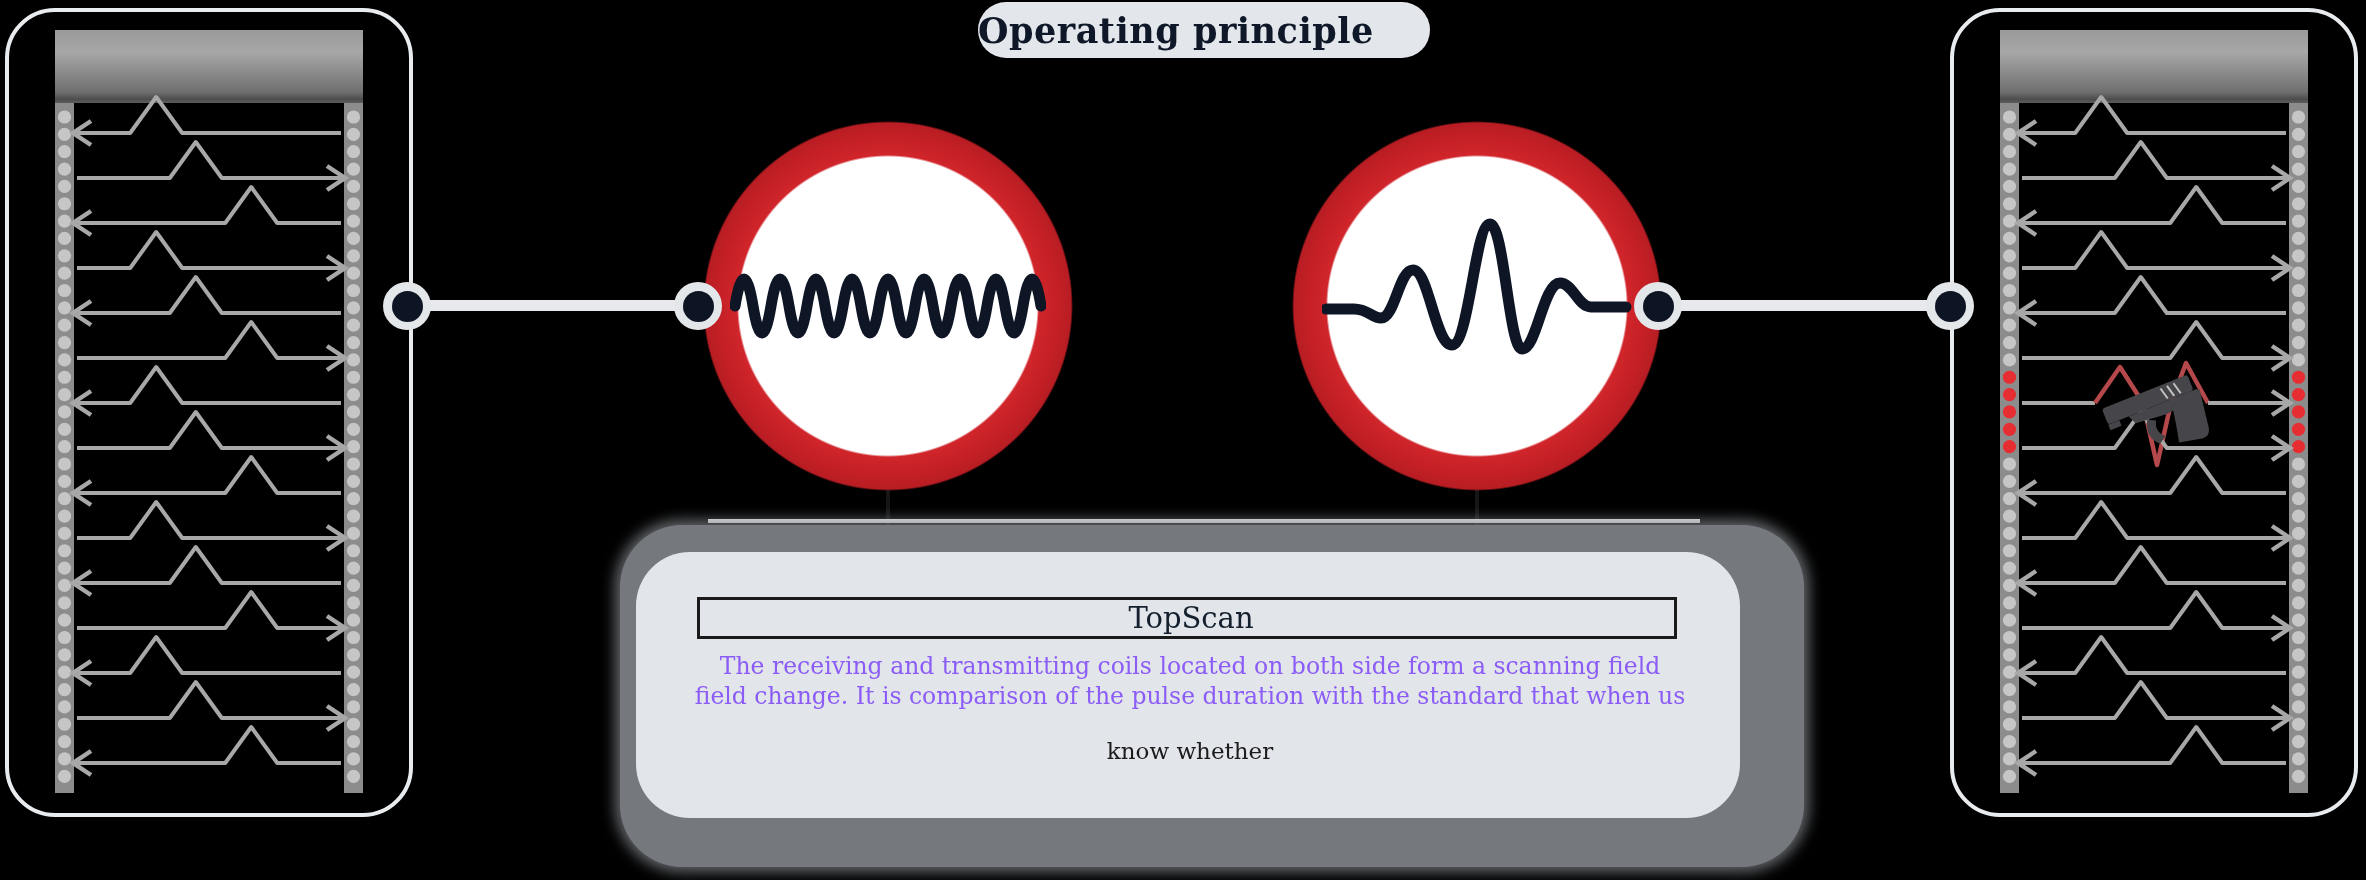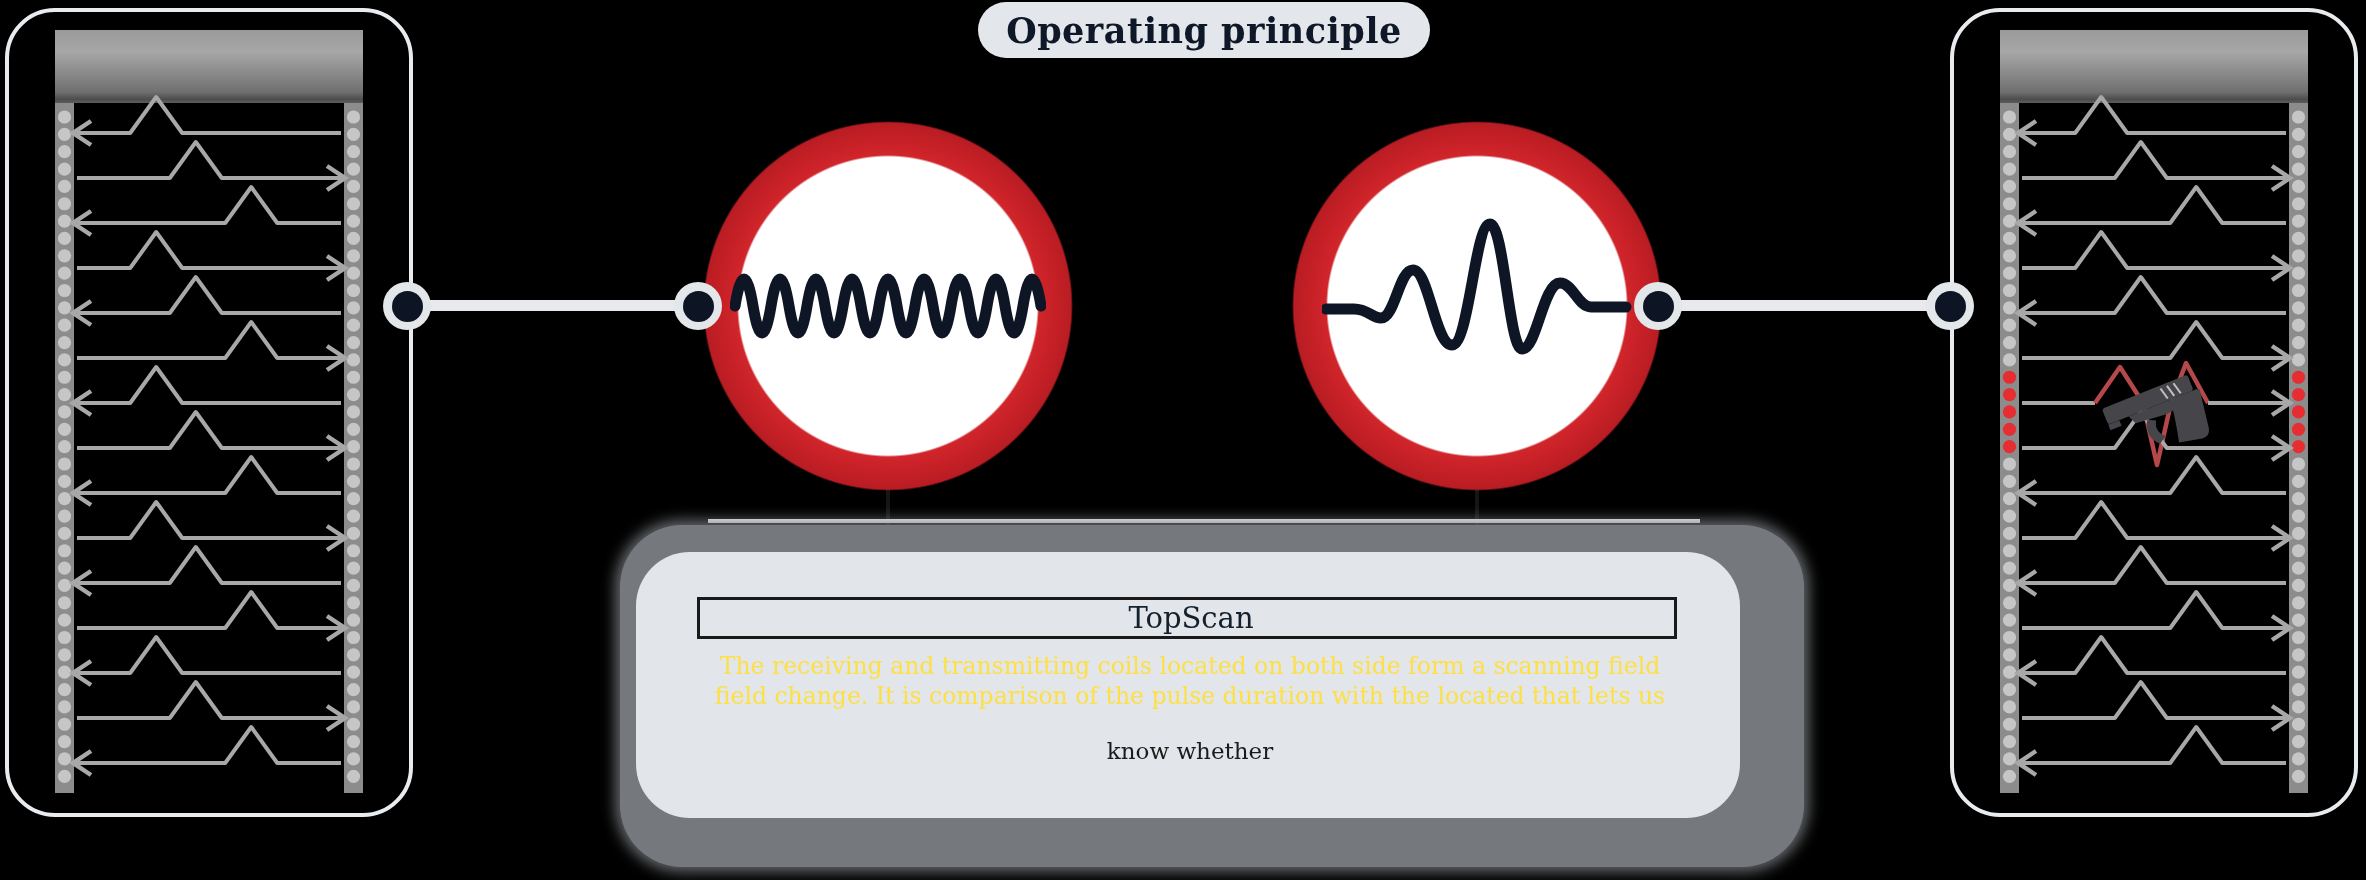"Operating principle" .title-pill { justify-content: center -> flex-start }
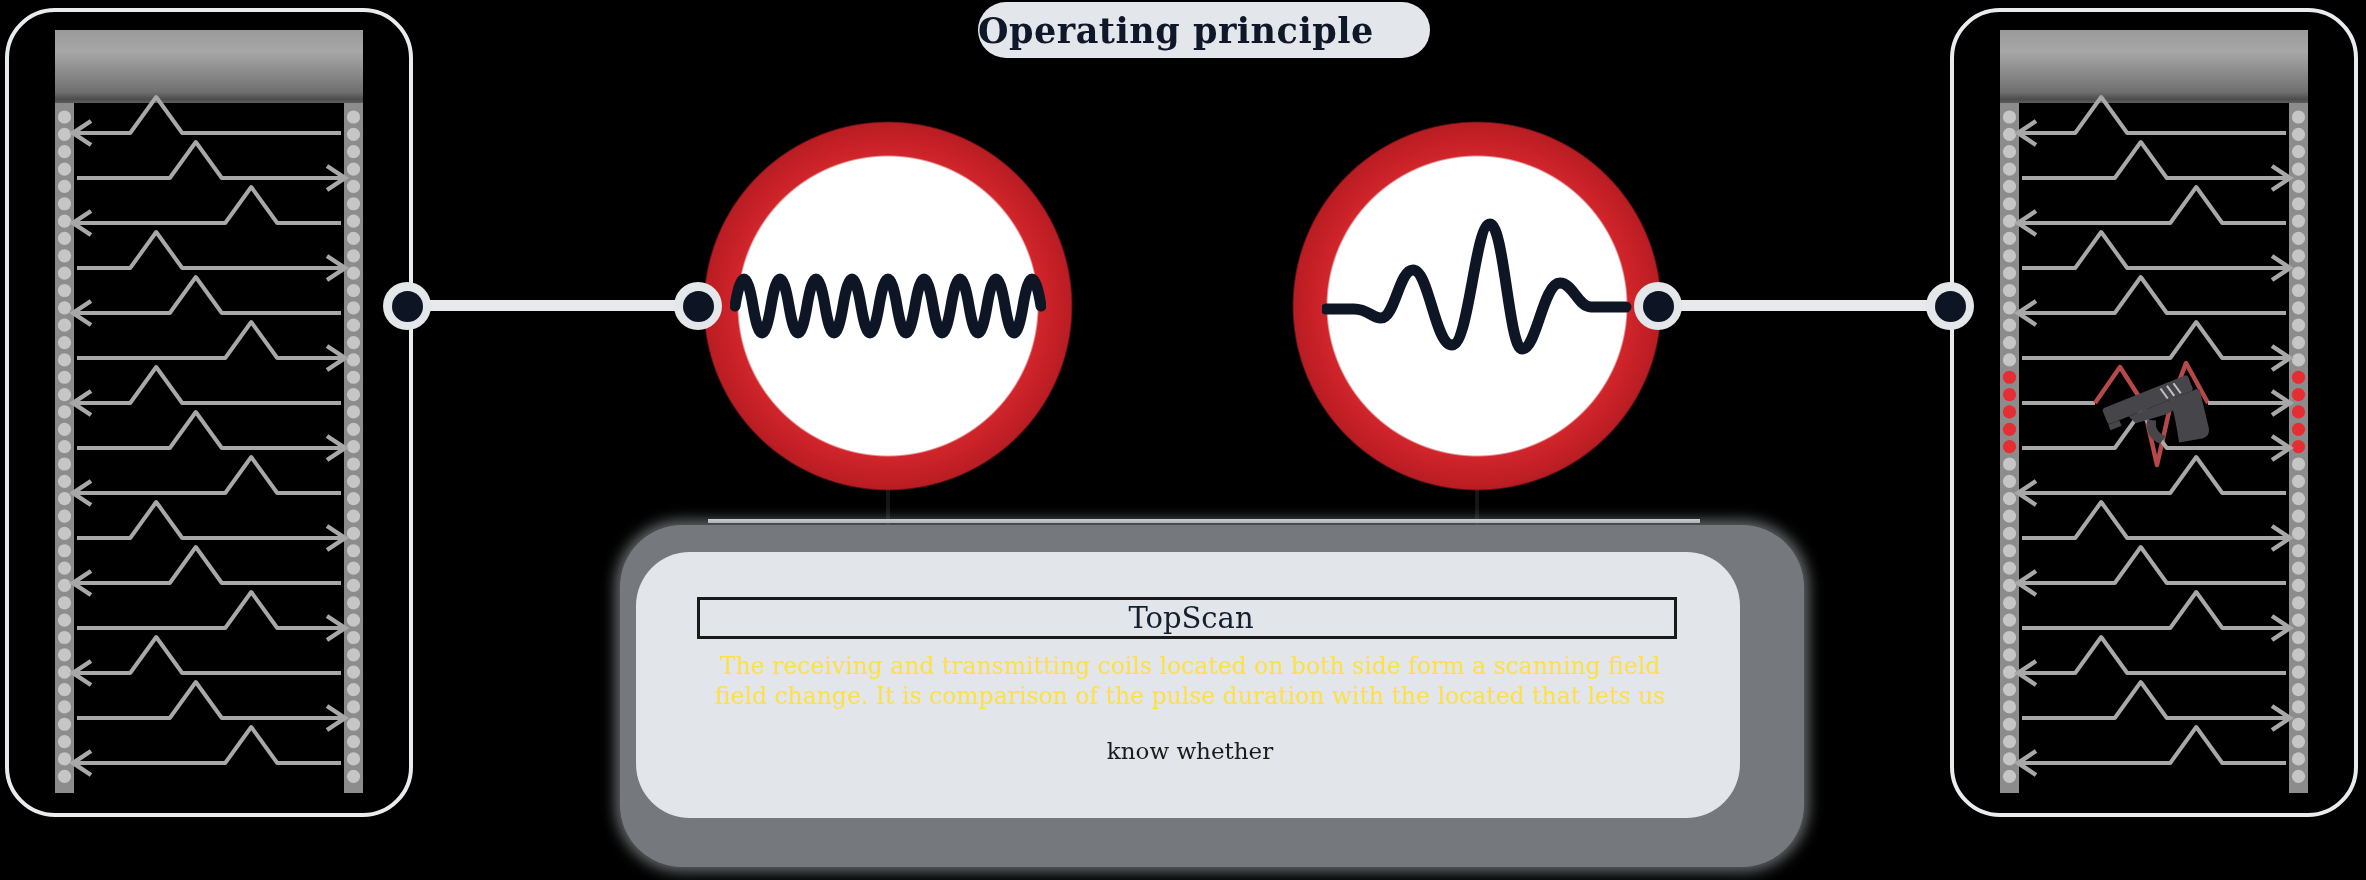"The receiving and transmitting coils" .body-text { color: #fde047 -> #8b5cf6 }
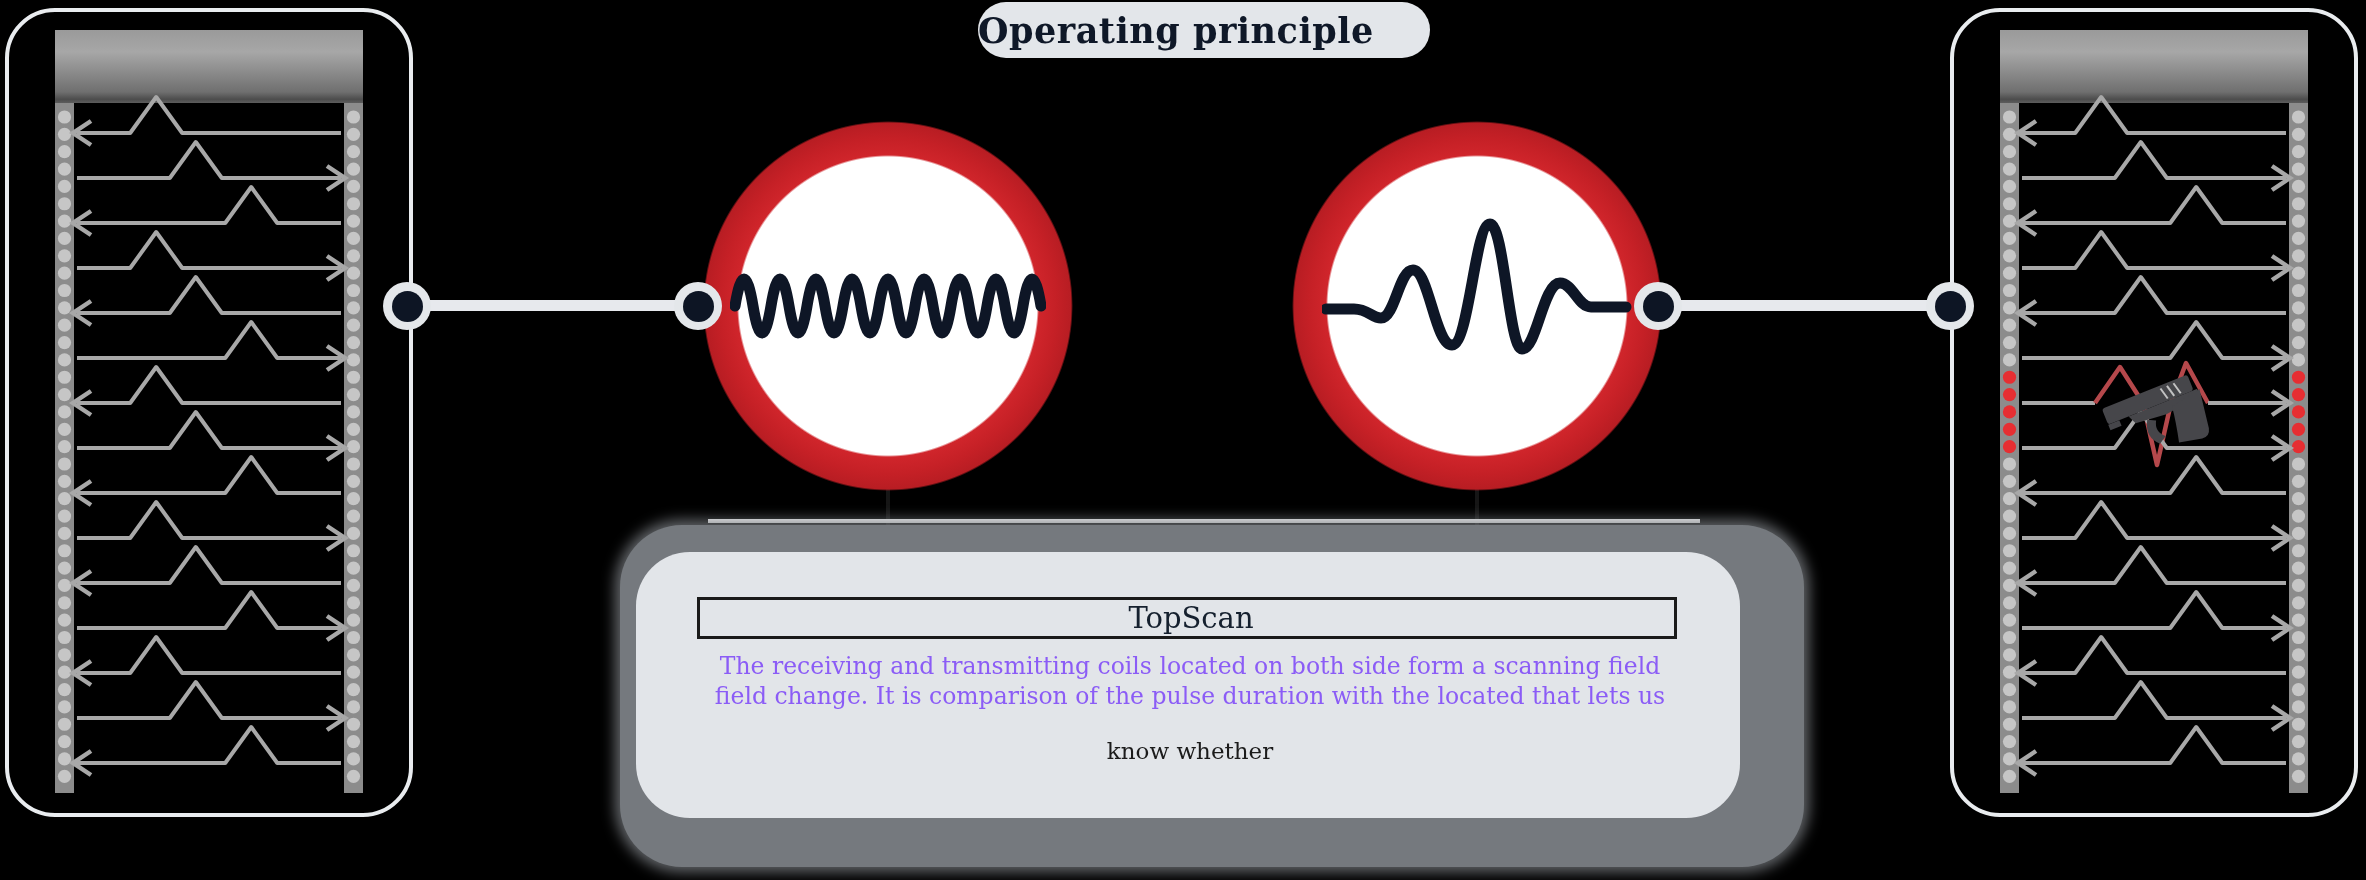"field change. It is comparison" span { text: located that lets -> standard that when }
